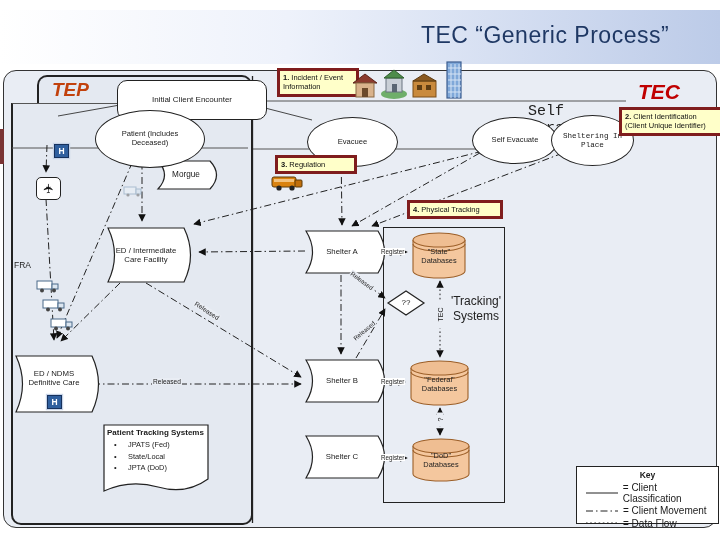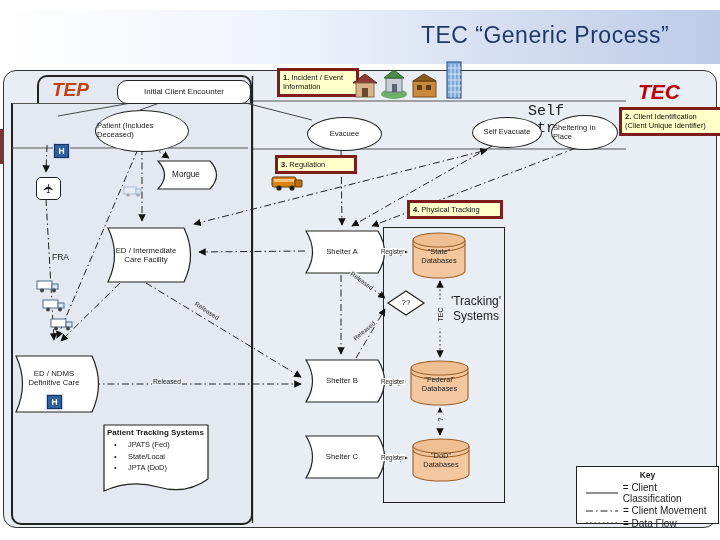"Initial Client Encounter" .oval { padding: 1px -> 9px; text-align: left -> center }
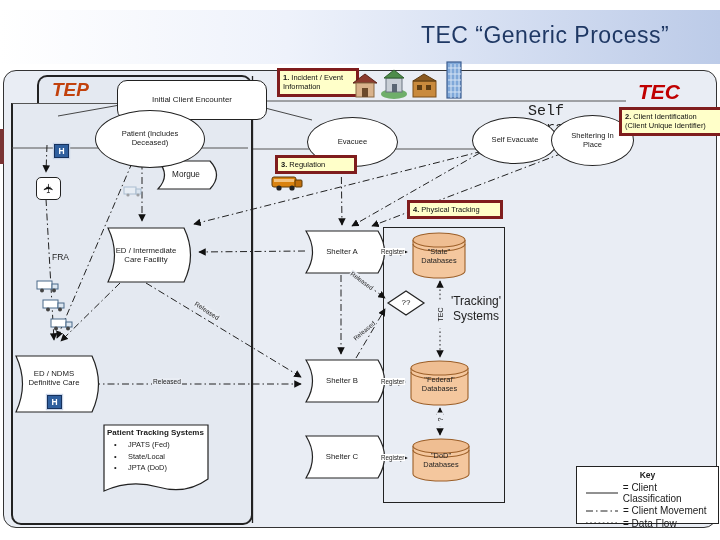"Sheltering In Place" div.oval { font-family: none -> Liberation Mono, monospace }
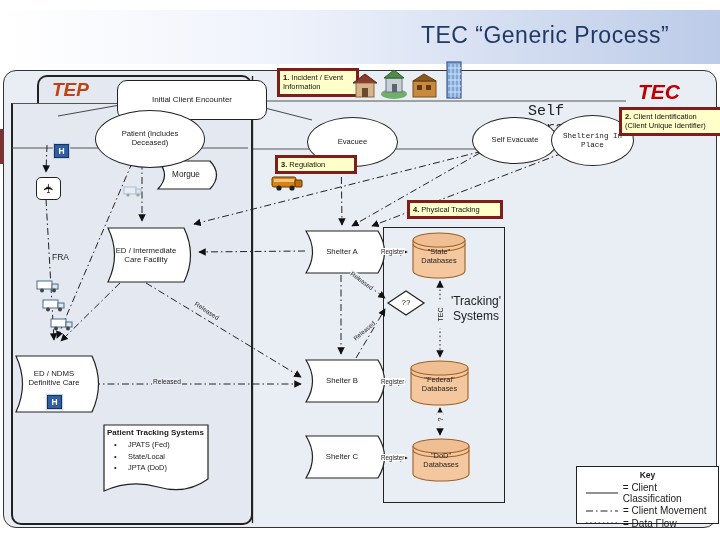"FRA" .fra-label { margin-left: 38px -> none; top: 252px -> 260px }
